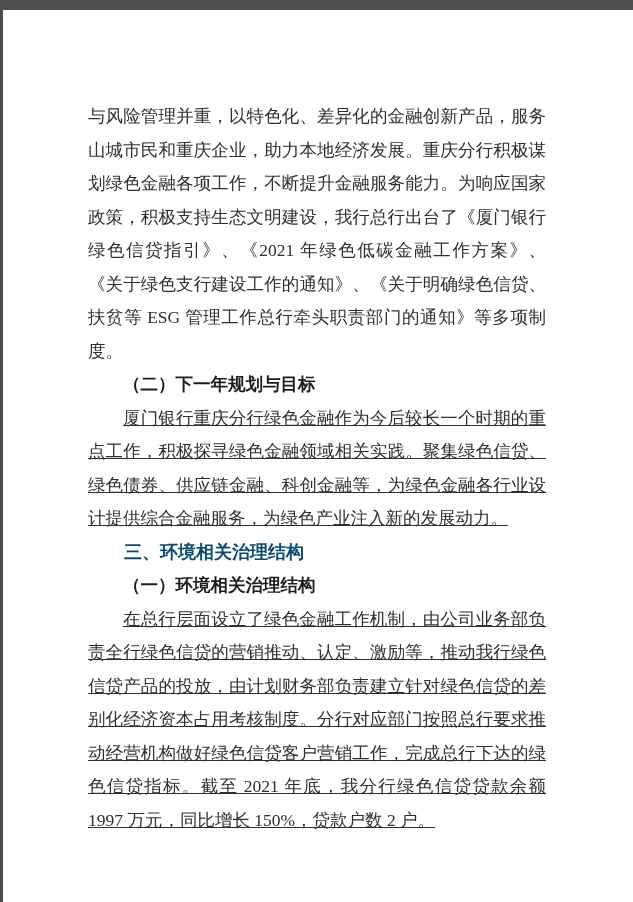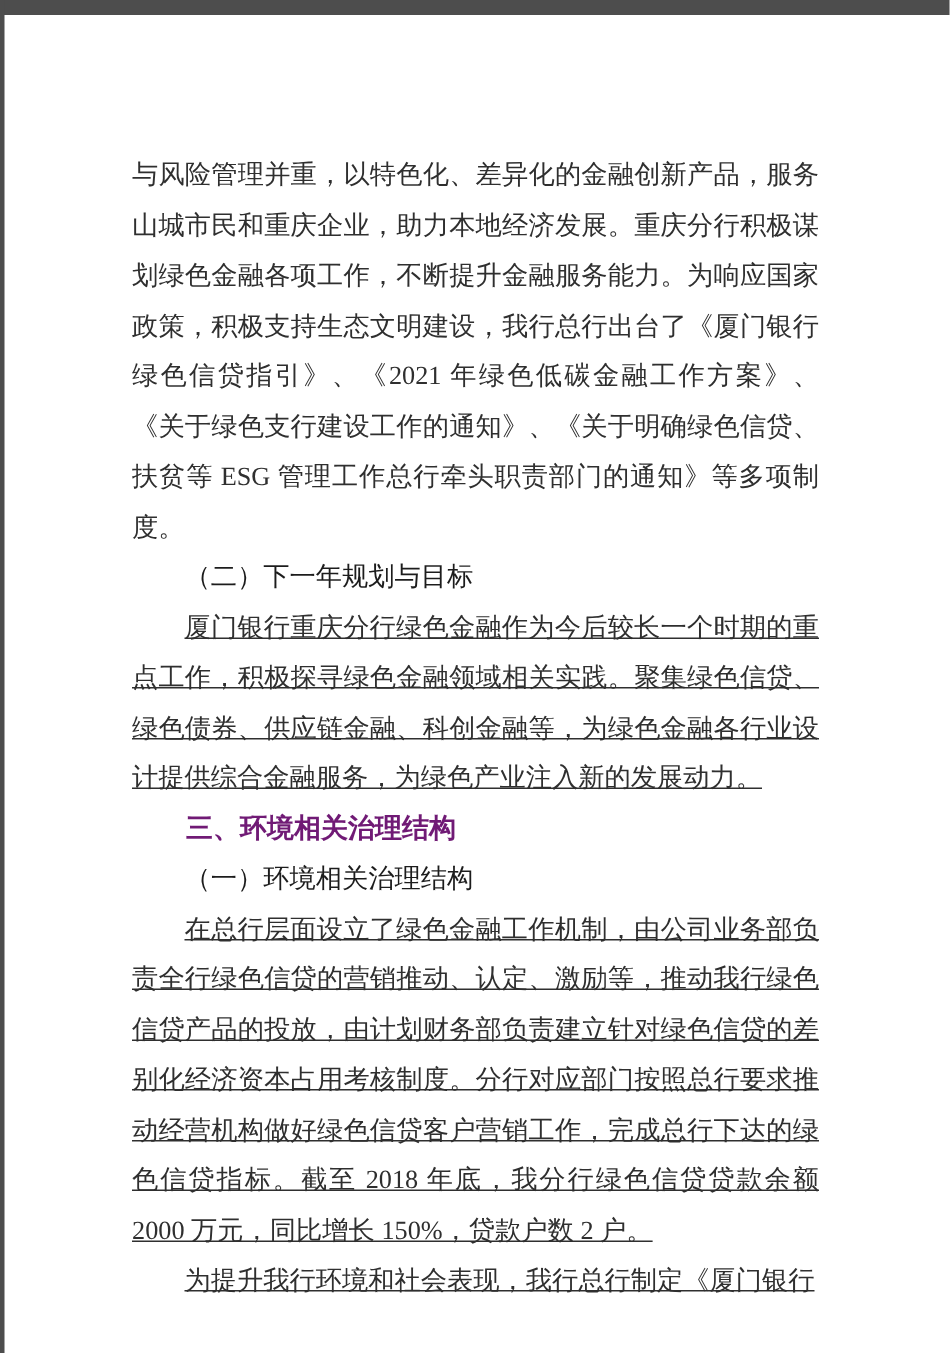"（二）下一年规划与目标" .heading-sub { font-weight: 400 -> 700 }
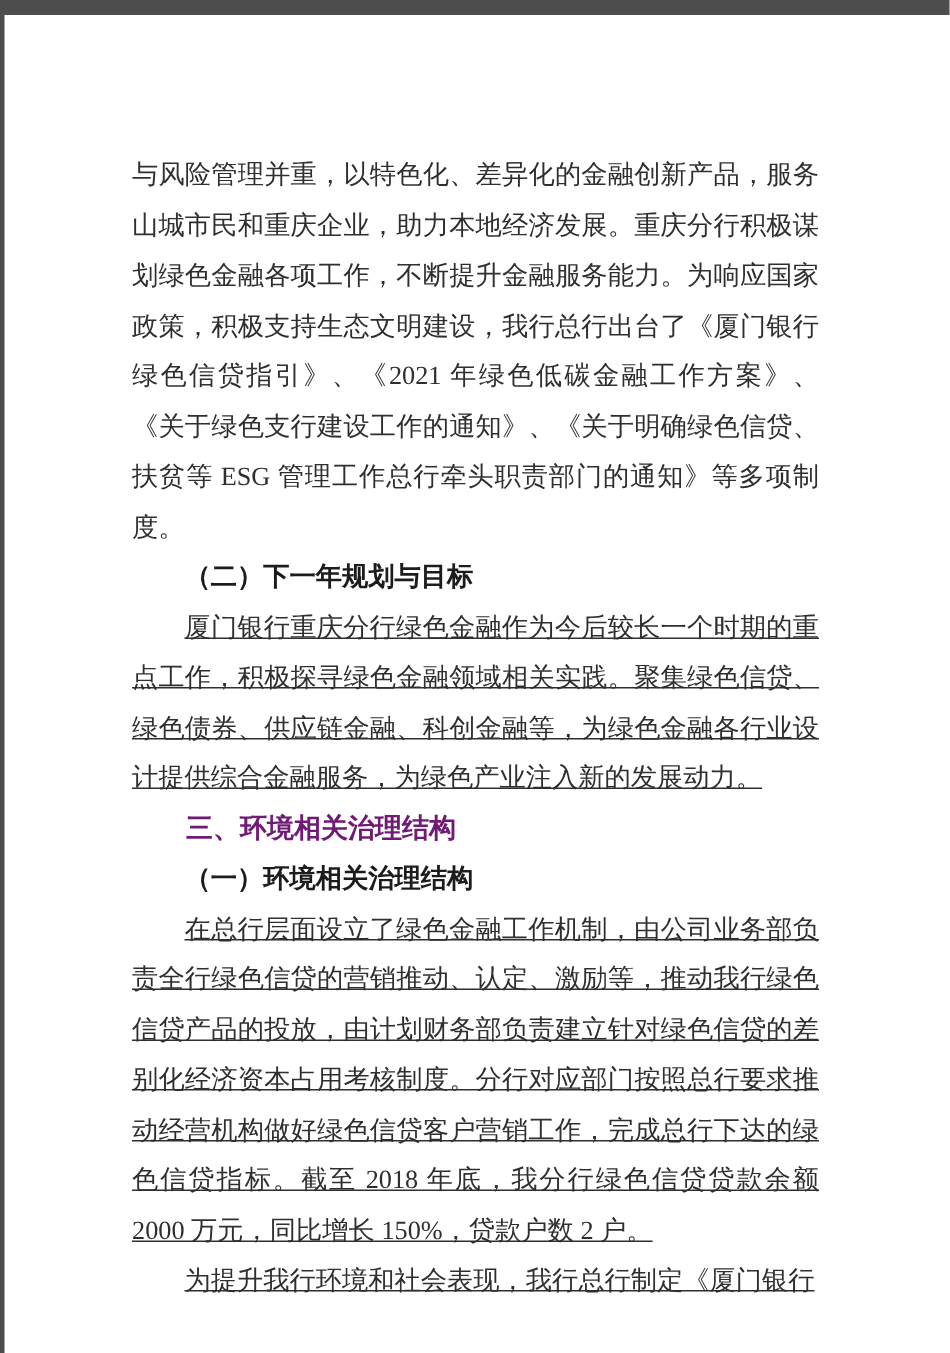"三、环境相关治理结构" .heading-main { color: #701a75 -> #0c4a6e }
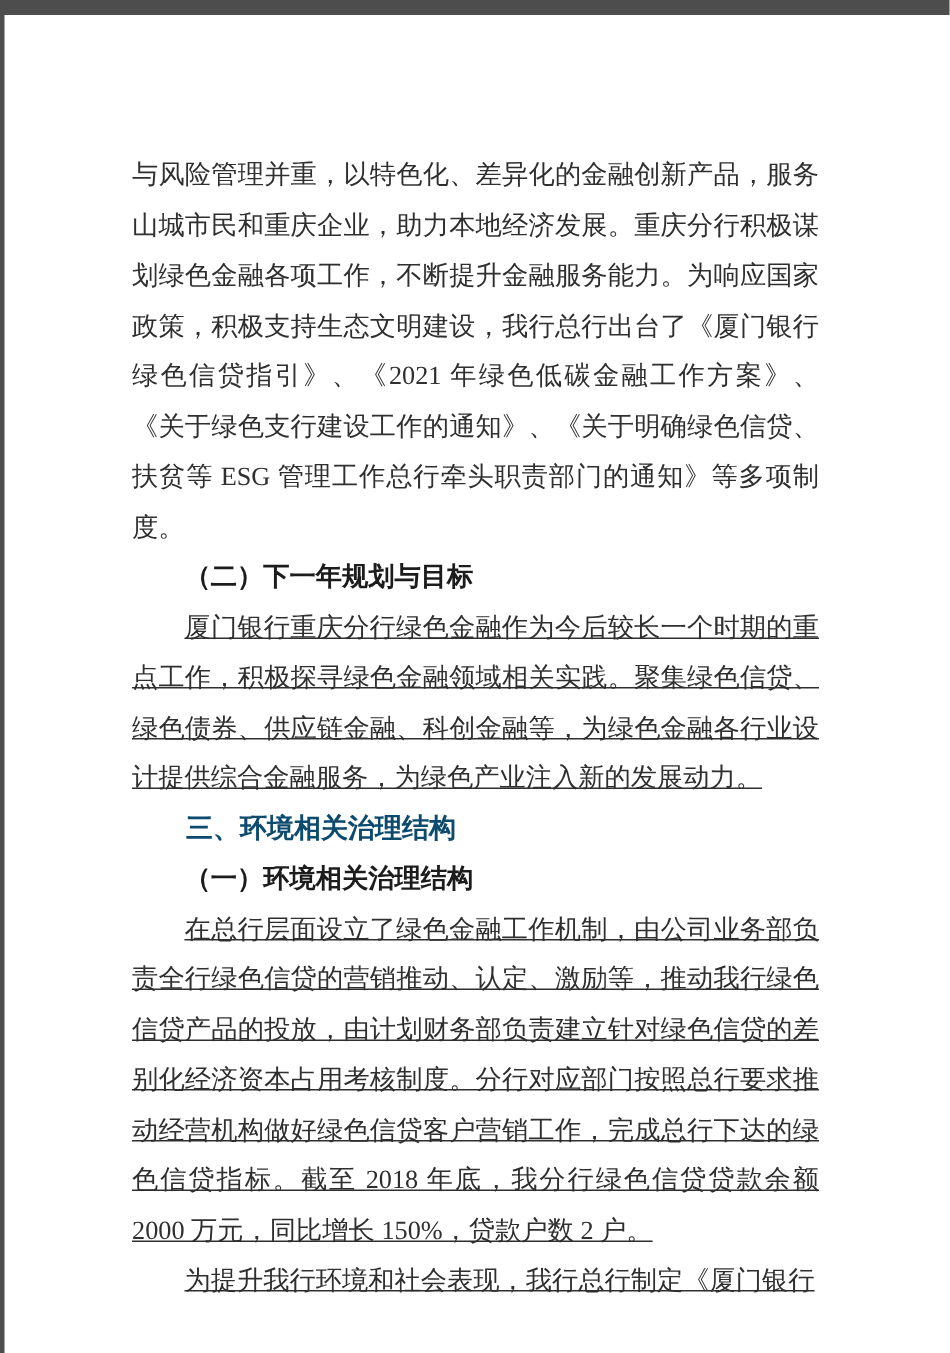"在总行层面设立了绿色金融工作机制，由公司业务部负责全行绿色信贷的营销推动、认定、" p.para-indent { text: 2018 年底，我分行绿色信贷贷款余额 2000 -> 2021 年底，我分行绿色信贷贷款余额 1997 }
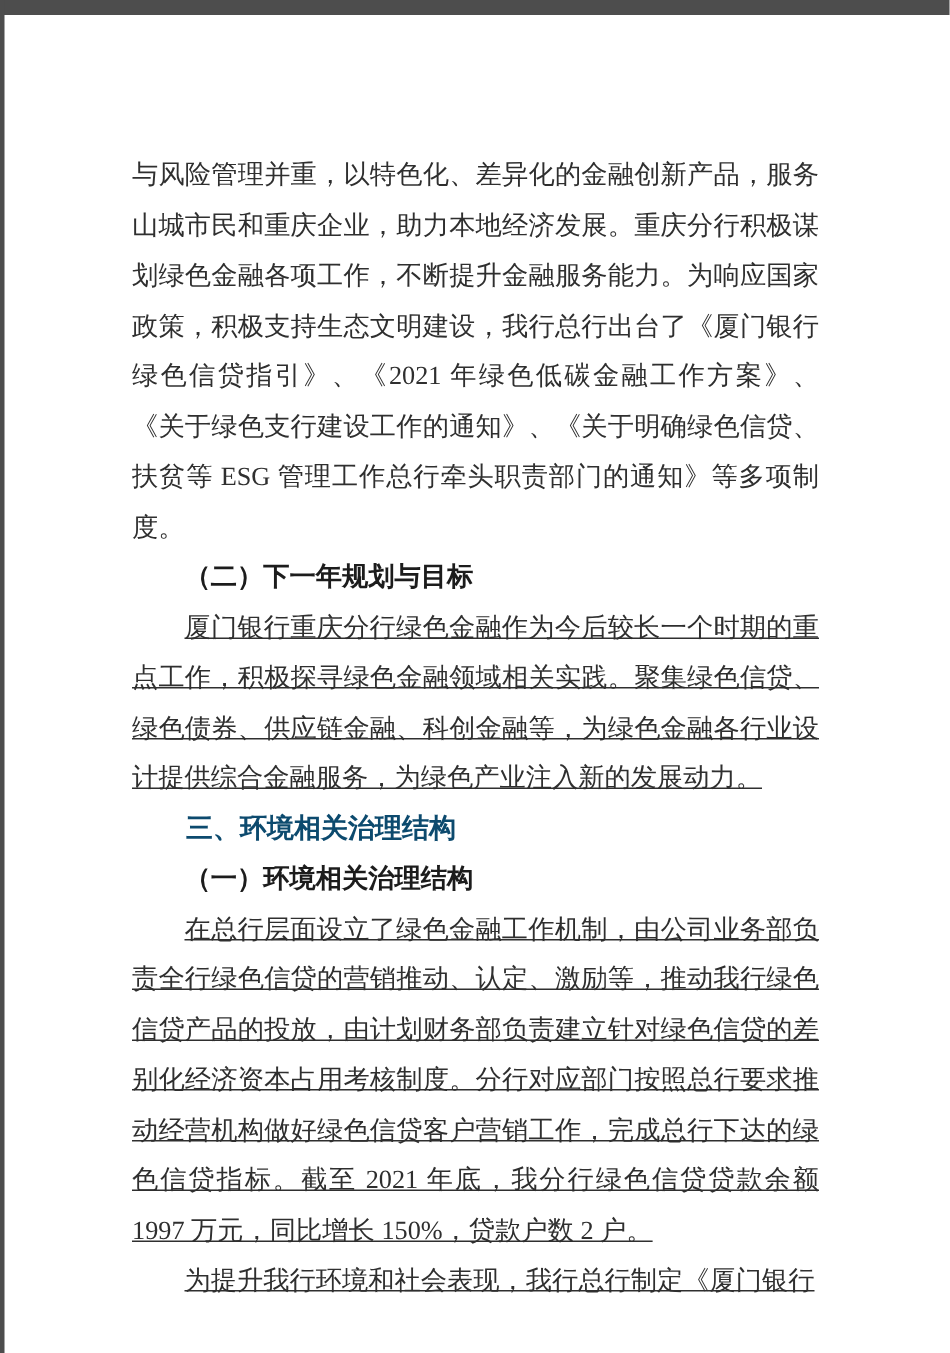"为提升我行环境和社会表现，我行总行制定《厦门银行" p.para-indent { html: <p>为提升我行环境和社会表现，我行总行制定《厦门银行</p> -> none }
